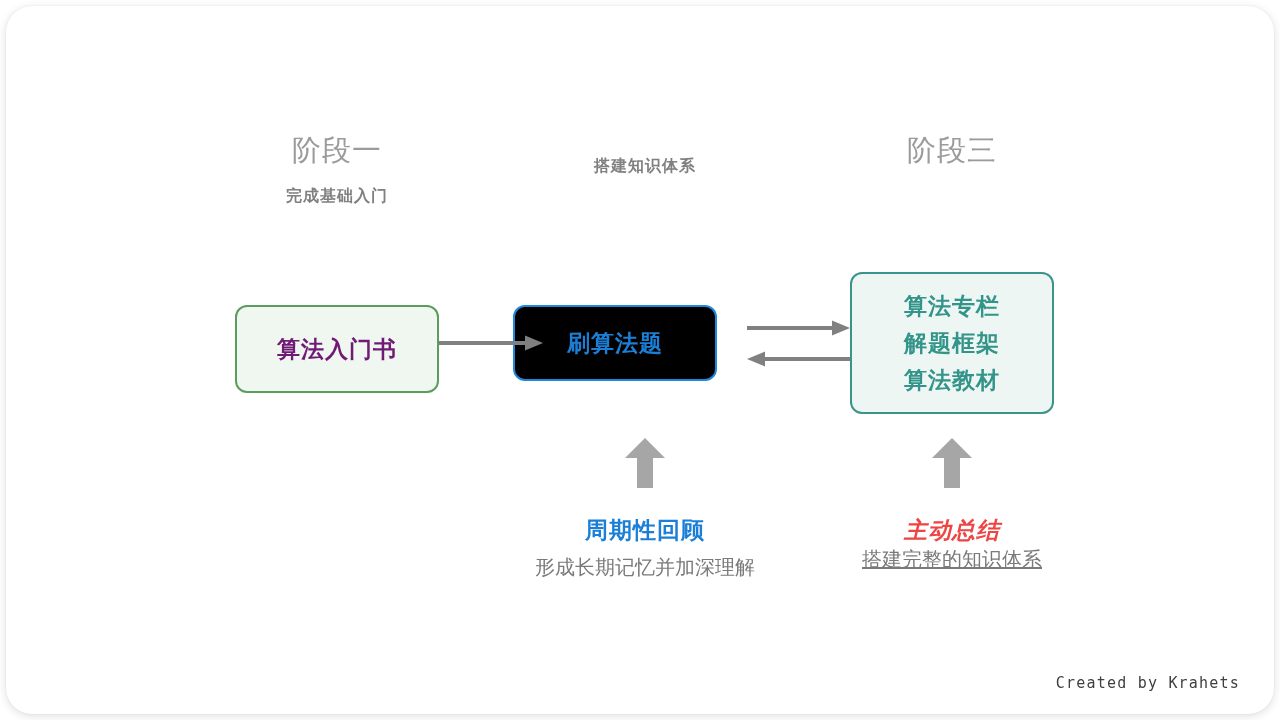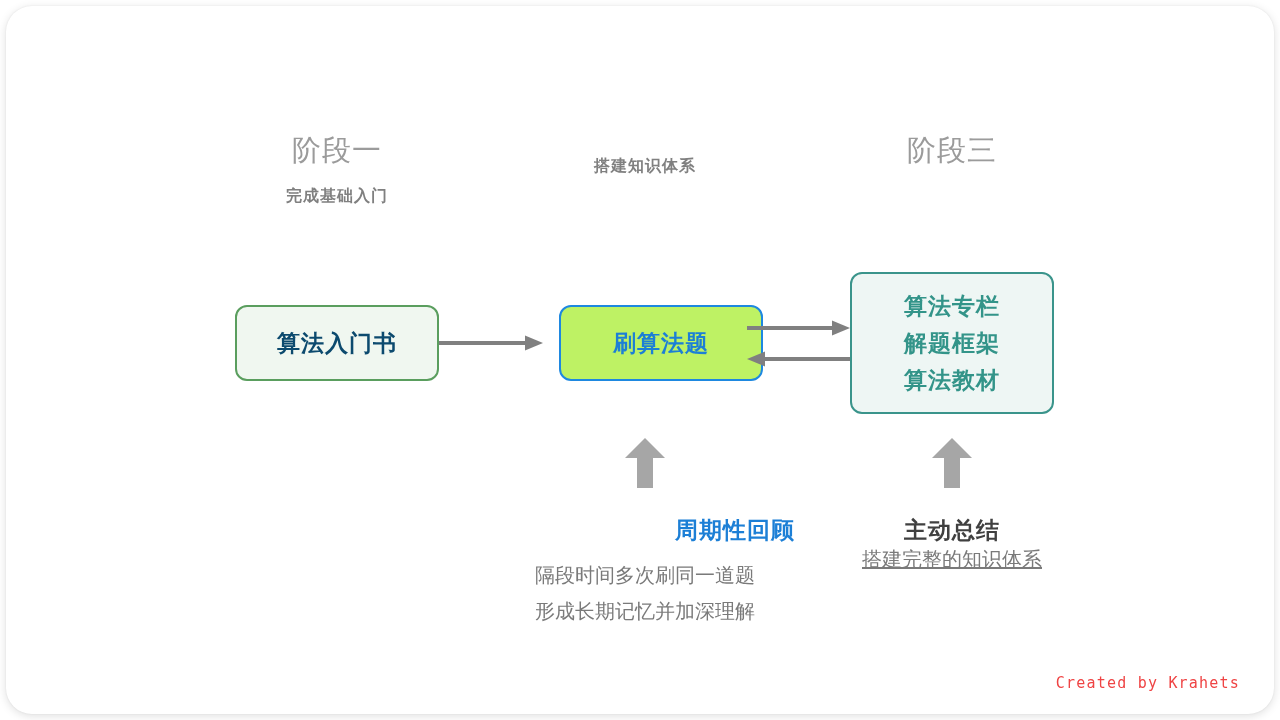"算法入门书" #node-book { color: #0c4a6e -> #701a75; height: 76px -> 88px }
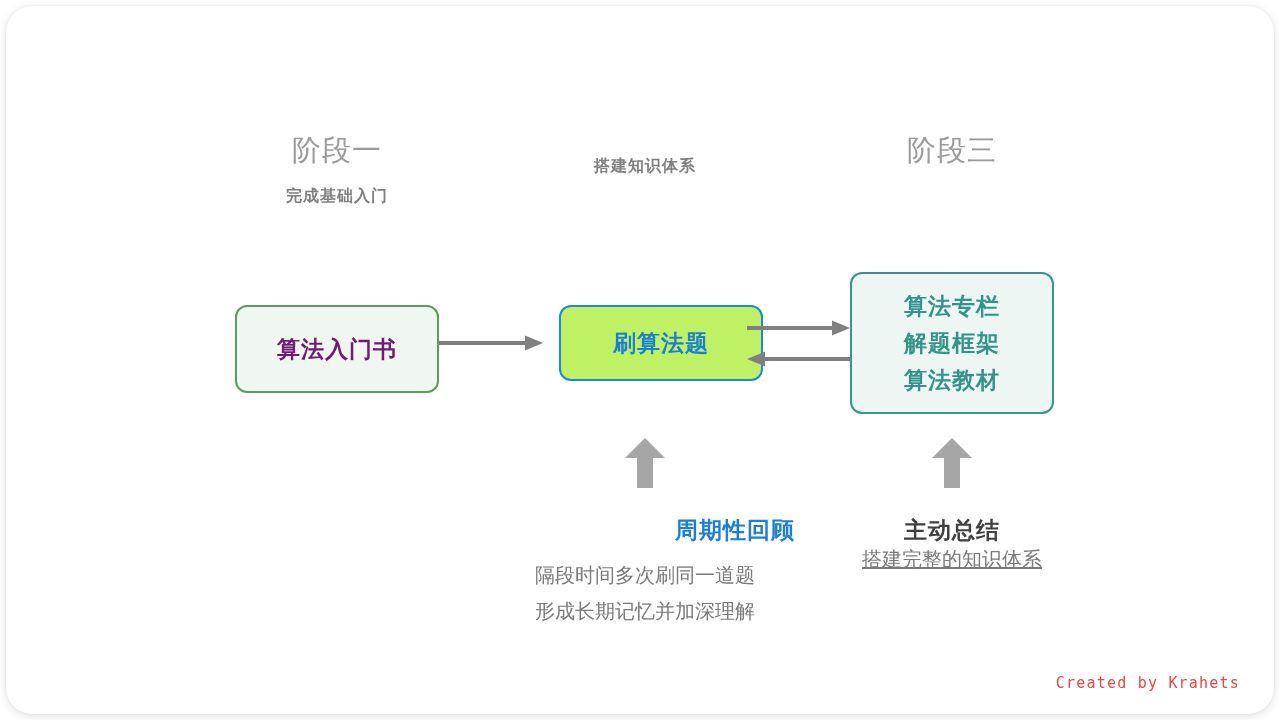"刷算法题" #node-practice { background: #bef264 -> #000000; left: 553px -> 507px }
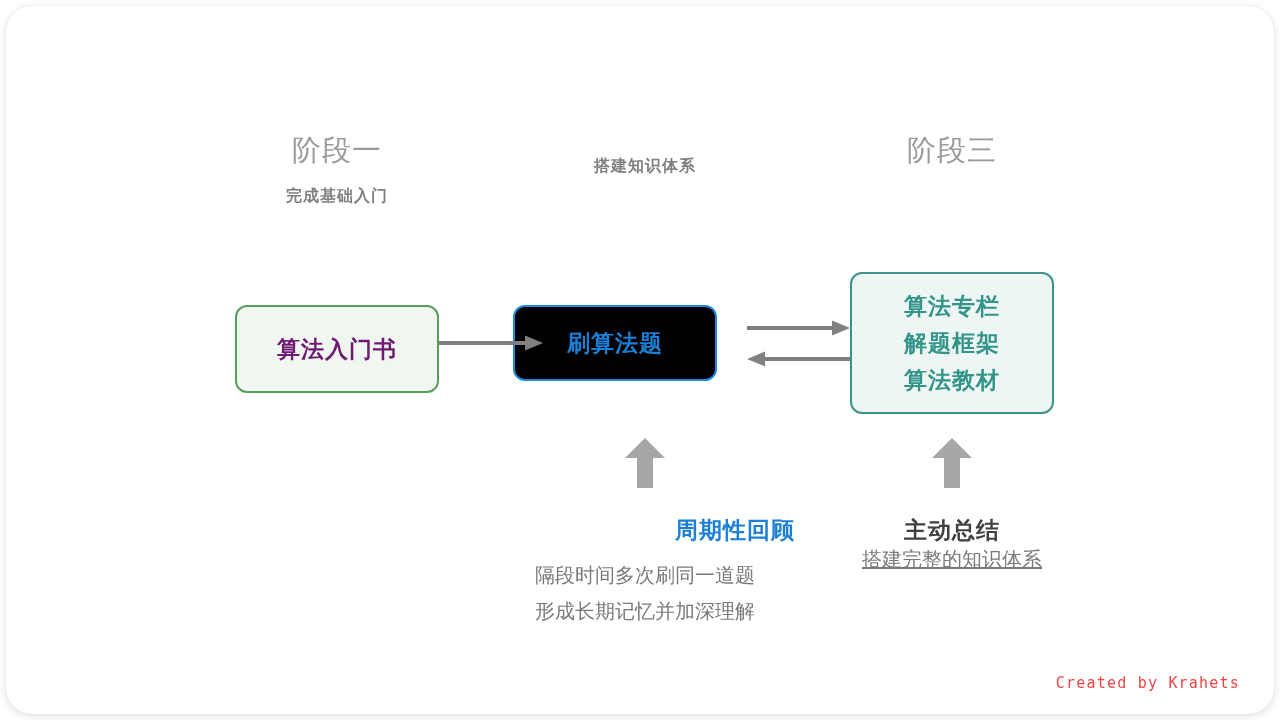"周期性回顾" .note-title.blue { text-align: right -> none }
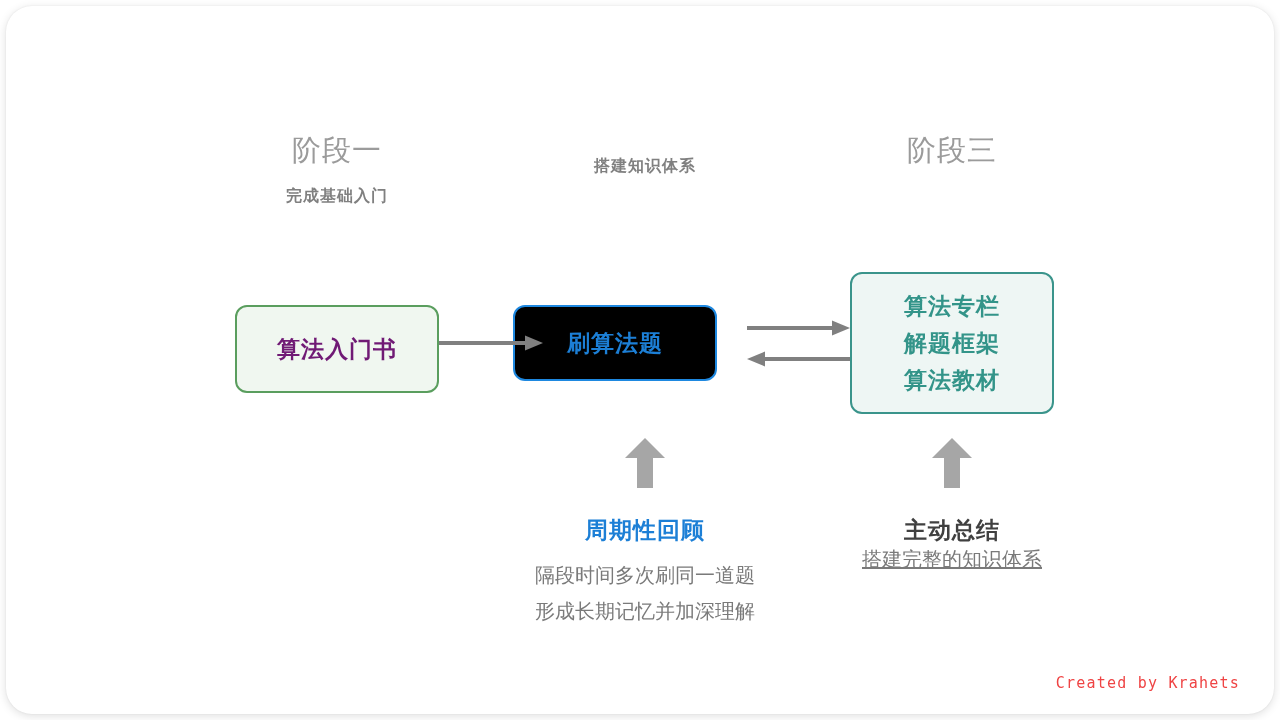"主动总结" .note-title.teal { color: #404040 -> #ef4444; font-style: none -> italic }
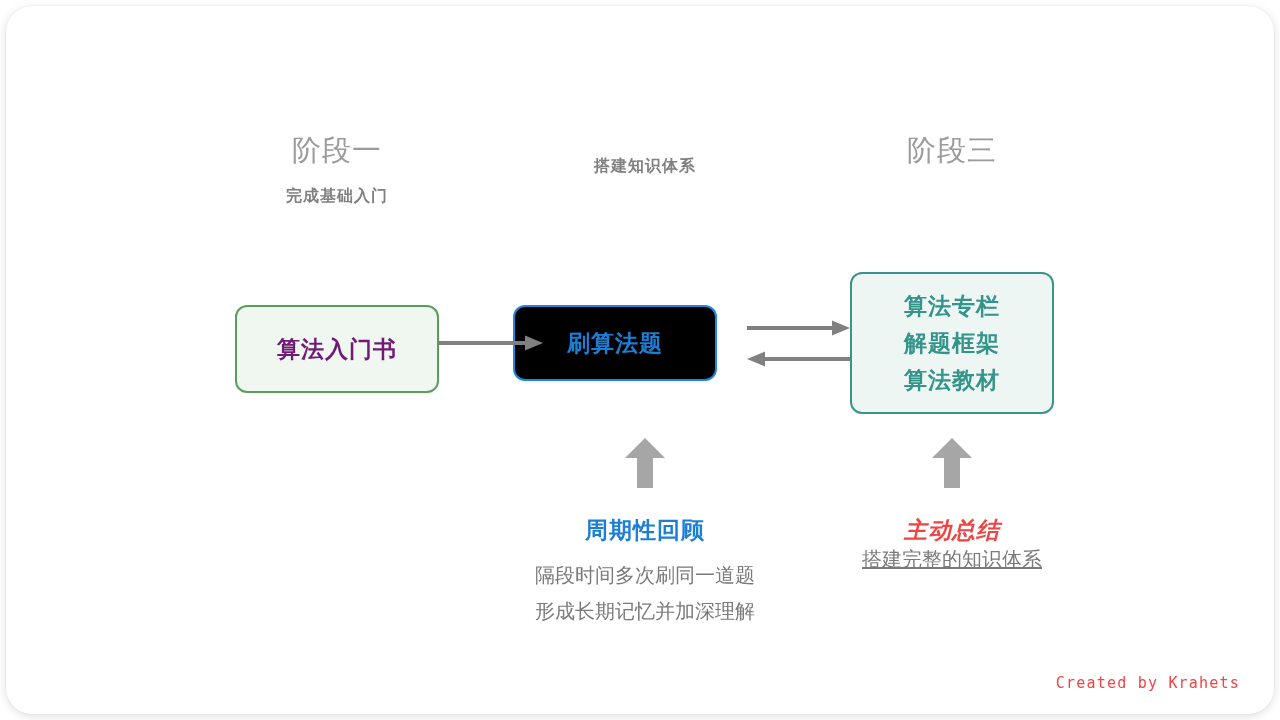"隔段时间多次刷同一道题" div.note-body { html: <div>隔段时间多次刷同一道题</div> -> none }
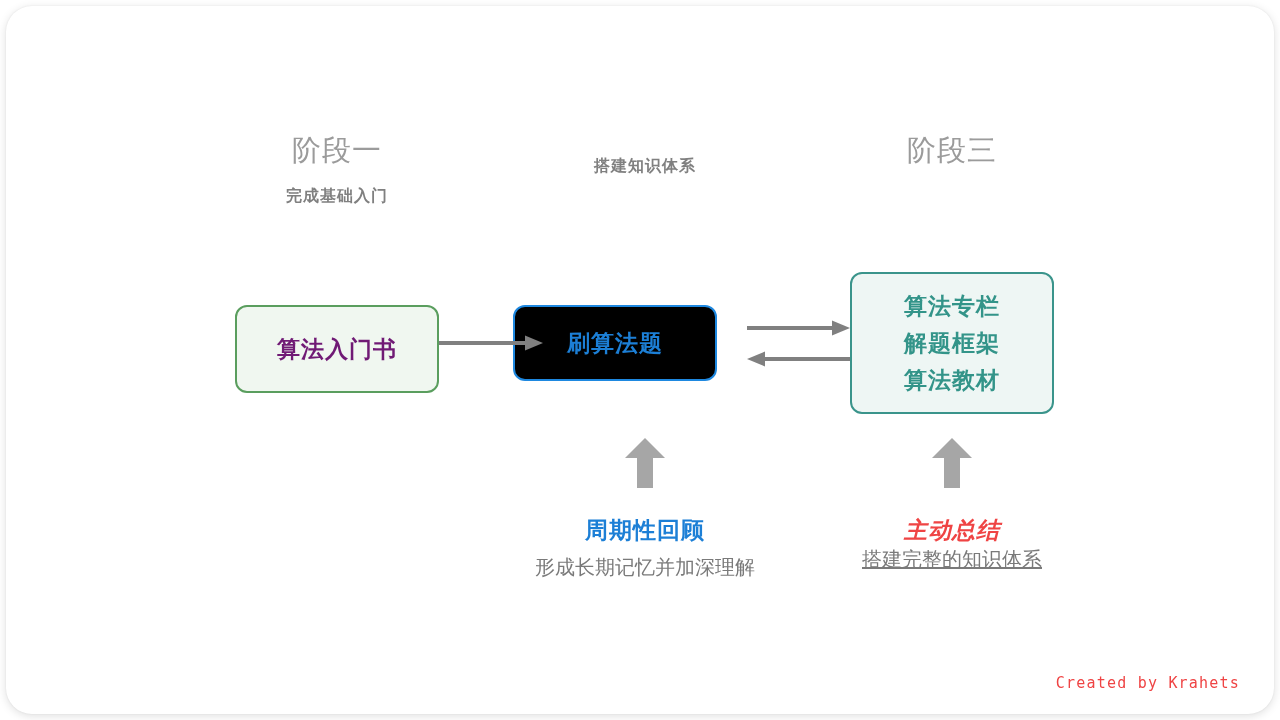"Created by Krahets" #footer { color: #ef4444 -> #404040 }
